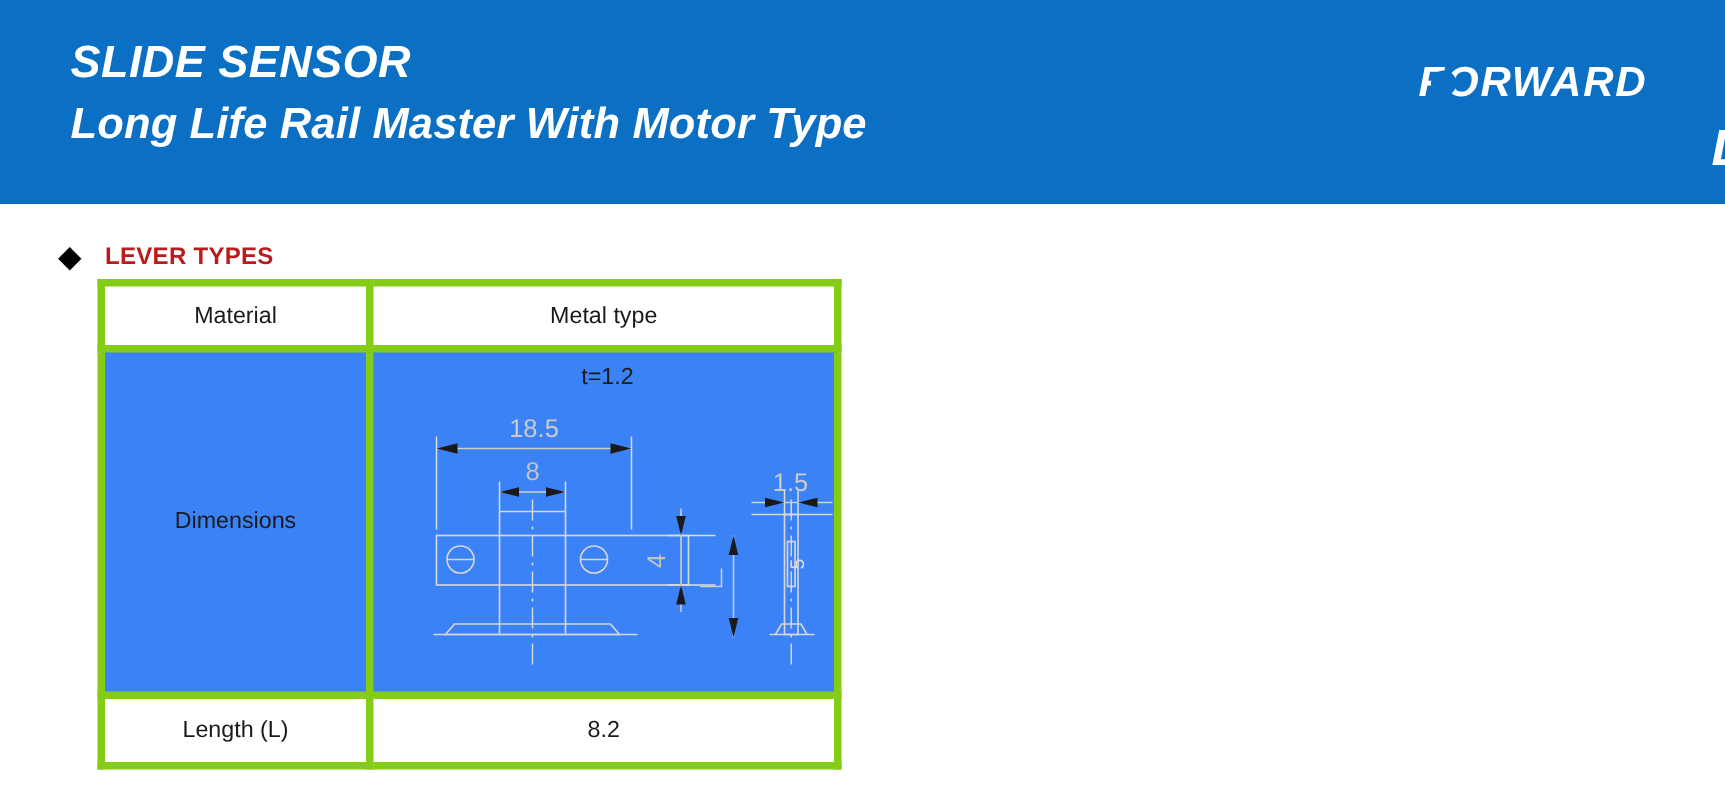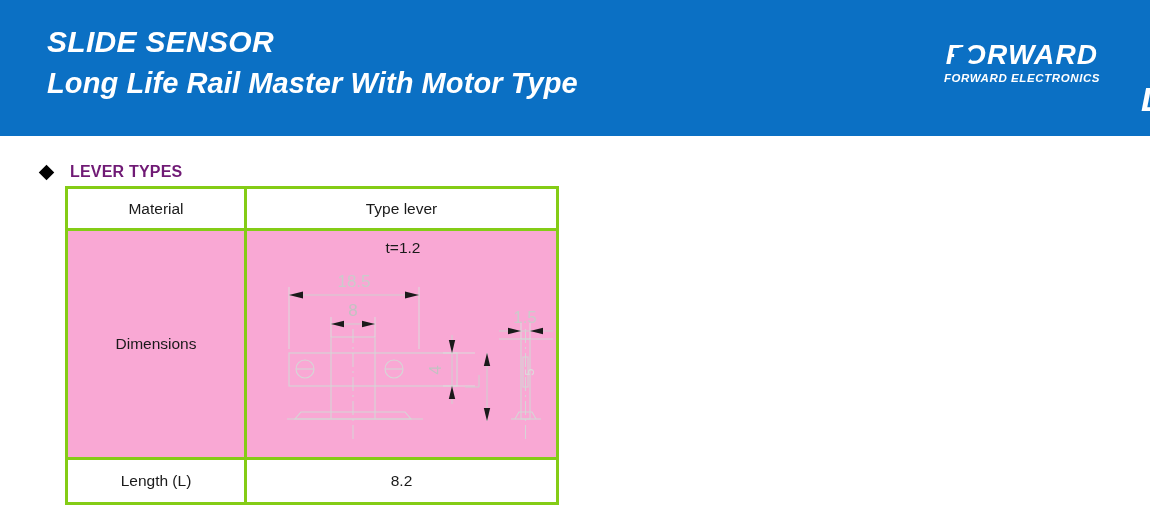"FORWARD ELECTRONICS" div.logo-sub { html: <div>FORWARD ELECTRONICS</div> -> none }
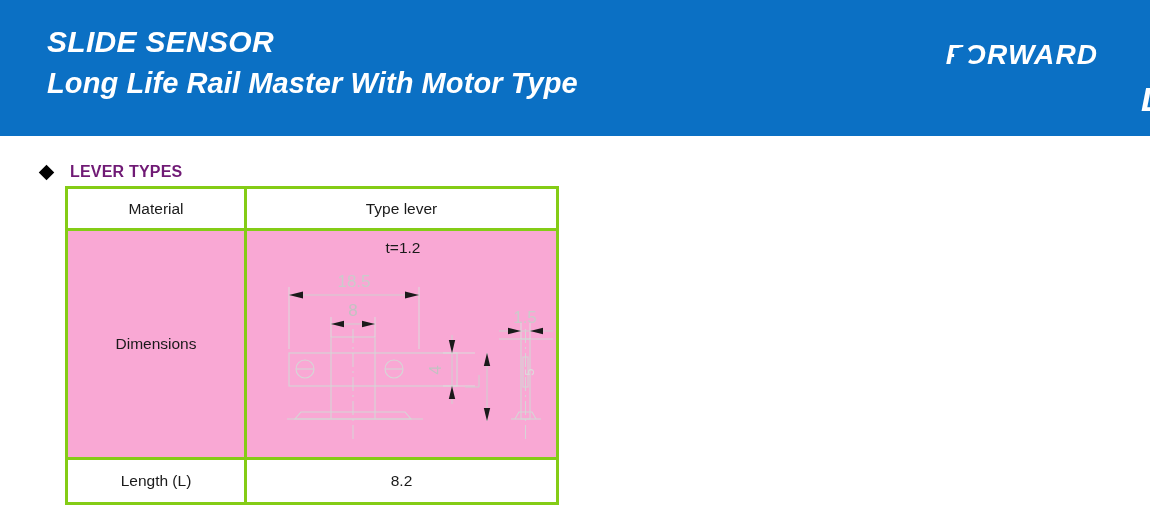"LEVER TYPES" .section-title { color: #701a75 -> #b91c1c }
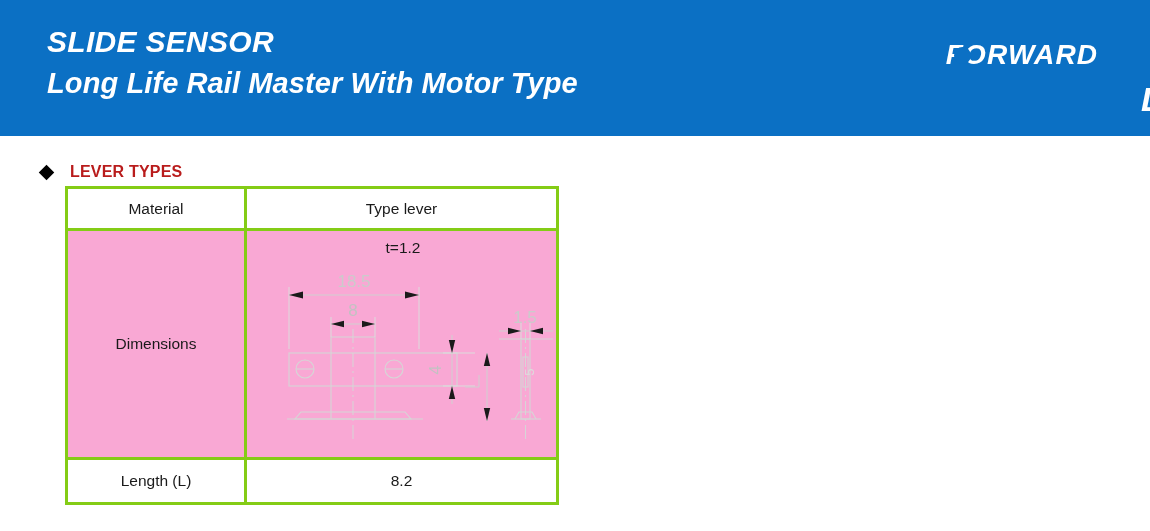"Material" .lever-table td { border: 3px solid #84cc16 -> 5px solid #84cc16 }
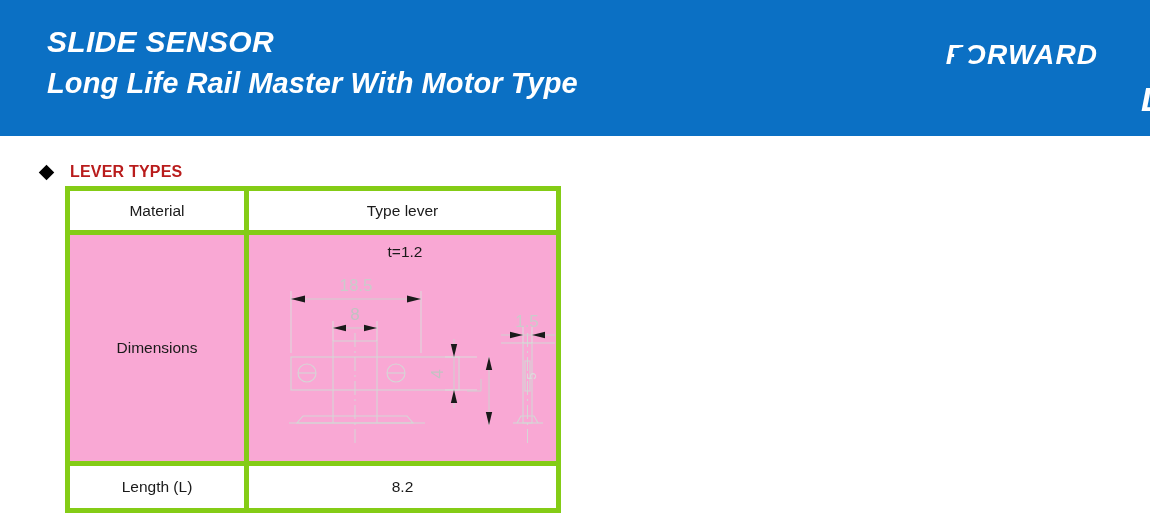"Type lever" td { text: Type lever -> Metal type }
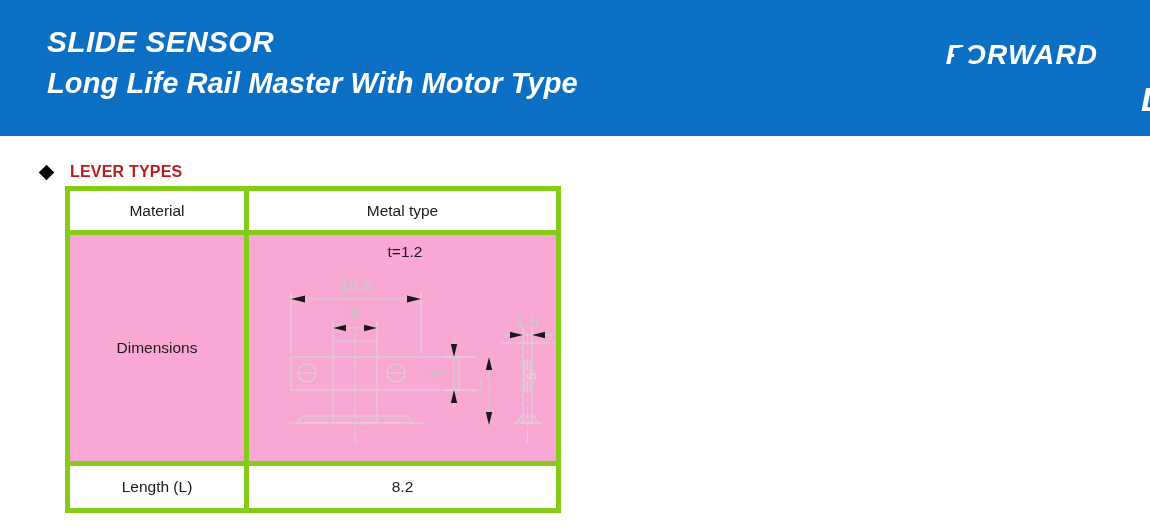"t=1.2" .row-dim td { background: #f9a8d4 -> #3b82f6 }
